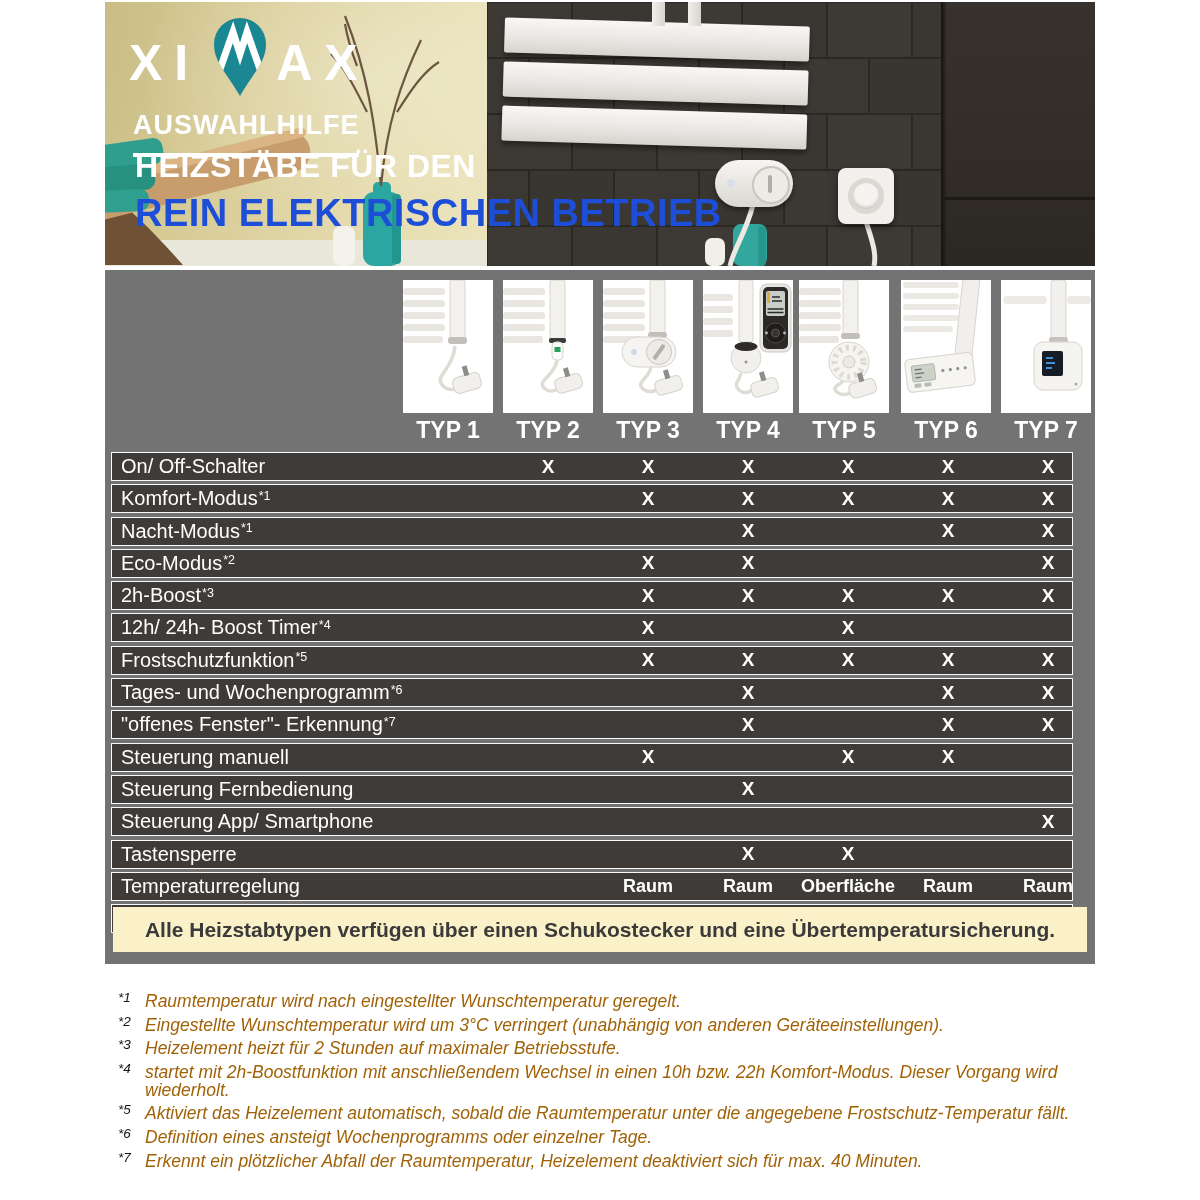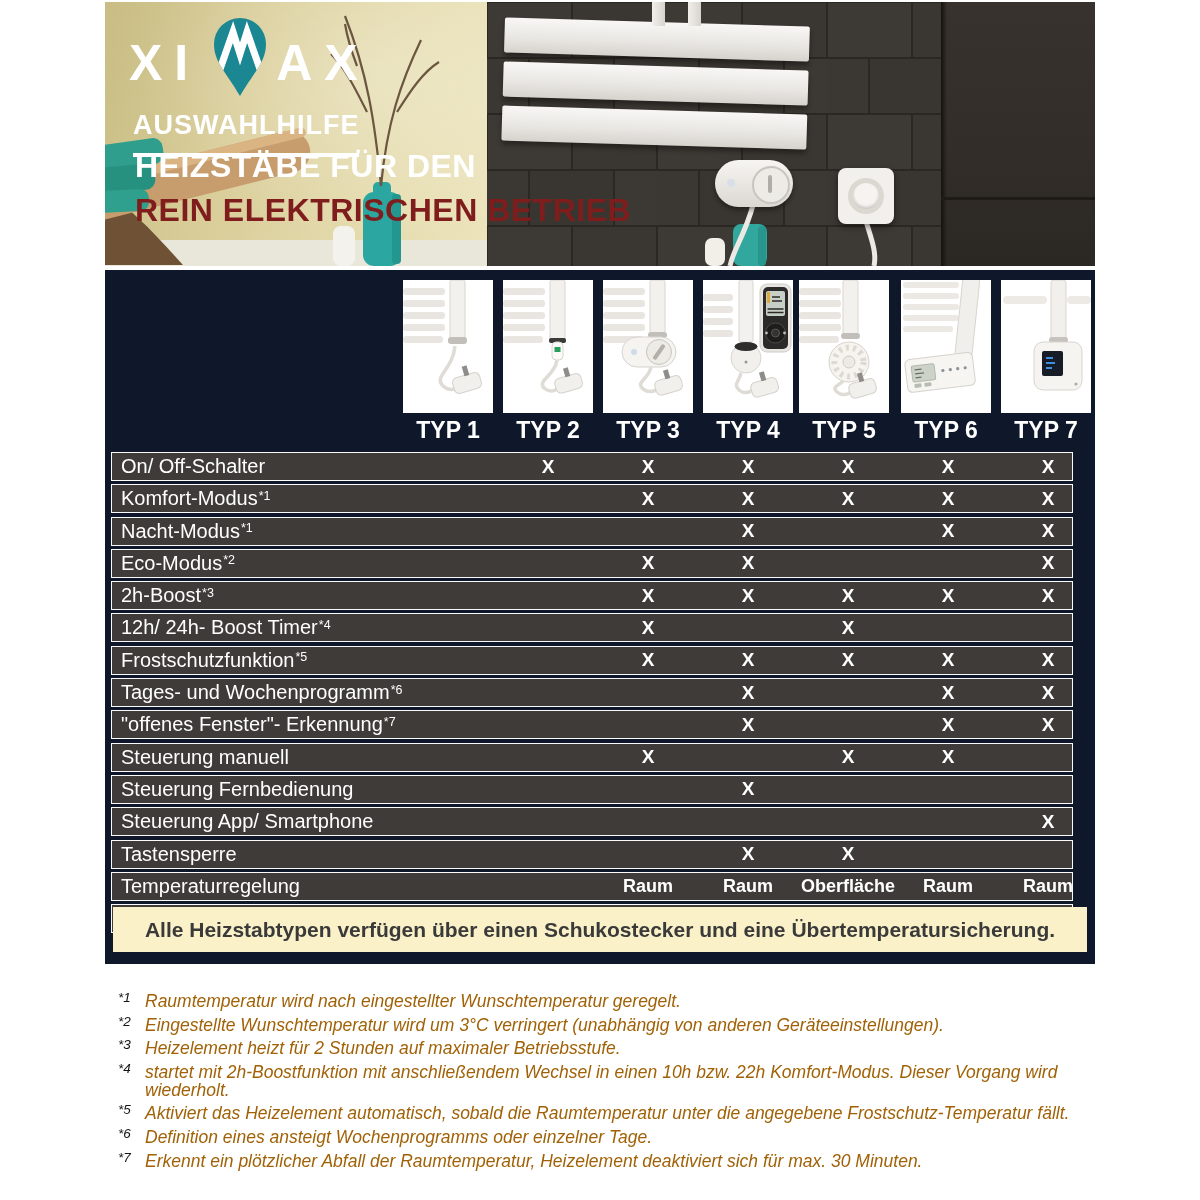"REIN ELEKTRISCHEN BETRIEB" .hero-title2 { color: #7f1d1d -> #1d4ed8; font-size: 32px -> 38px }
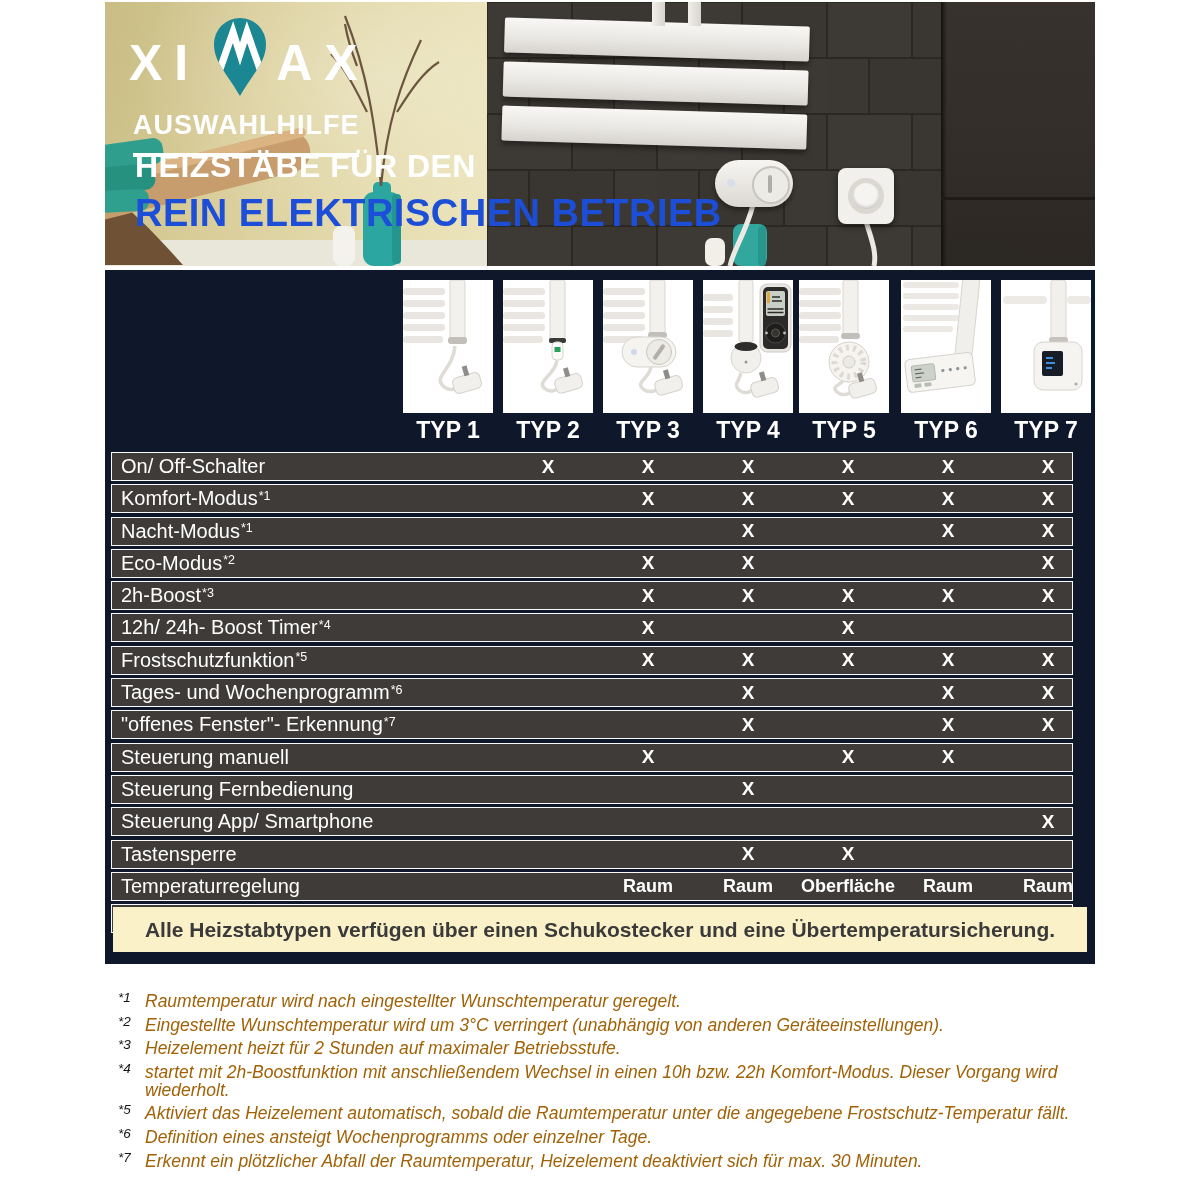"TYP 1" .panel { background: #0f172a -> #737373 }
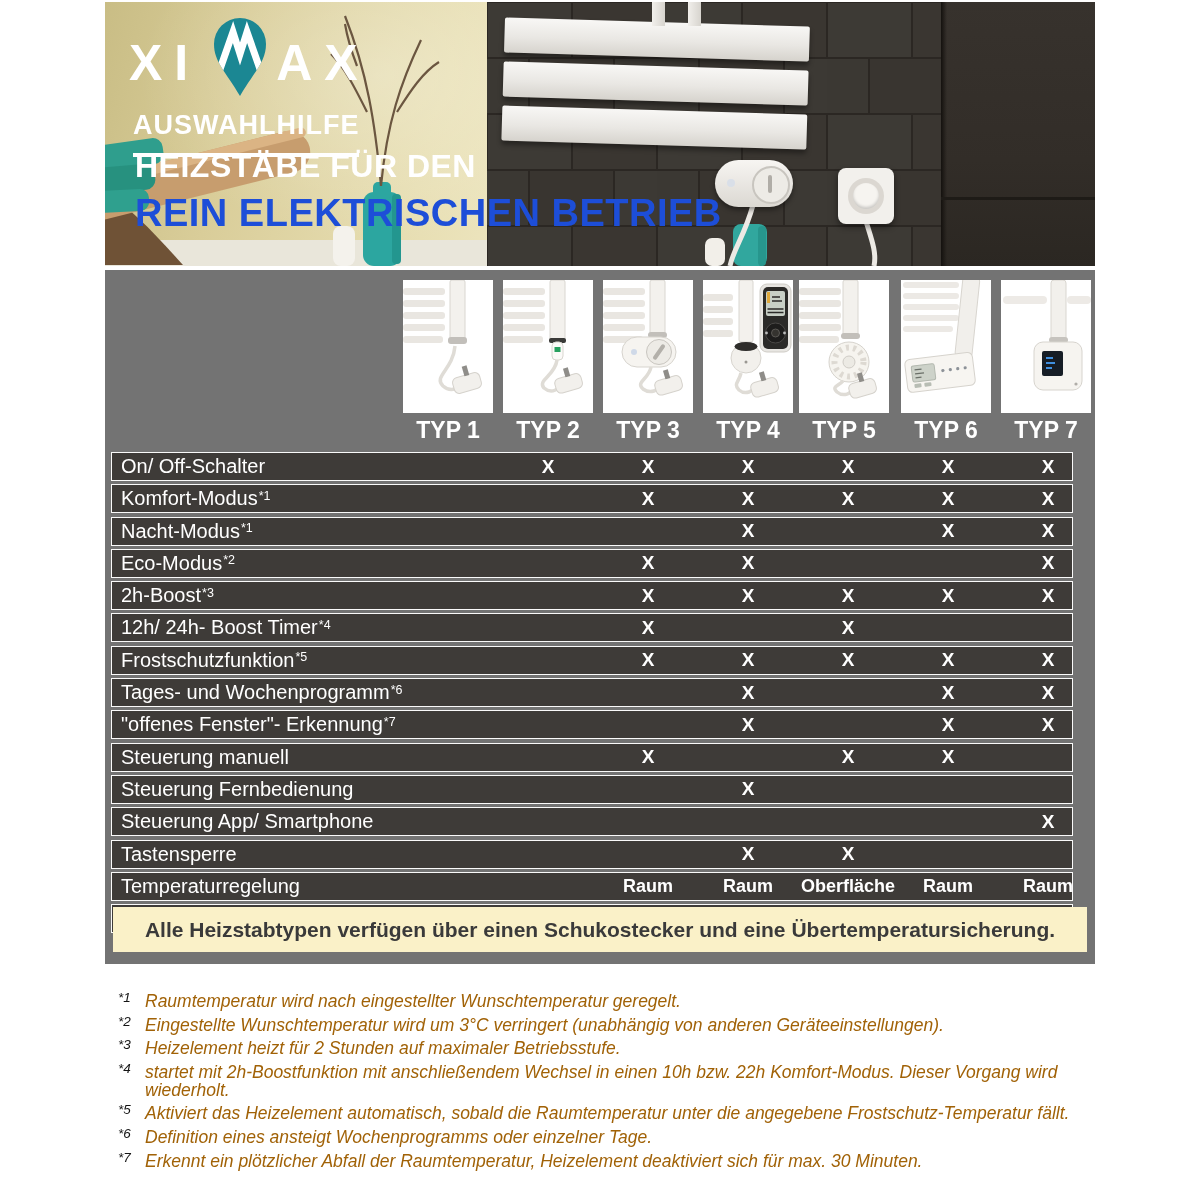"Erkennt ein plötzlicher Abfall der" span.fn-text { text: 30 -> 40 }
